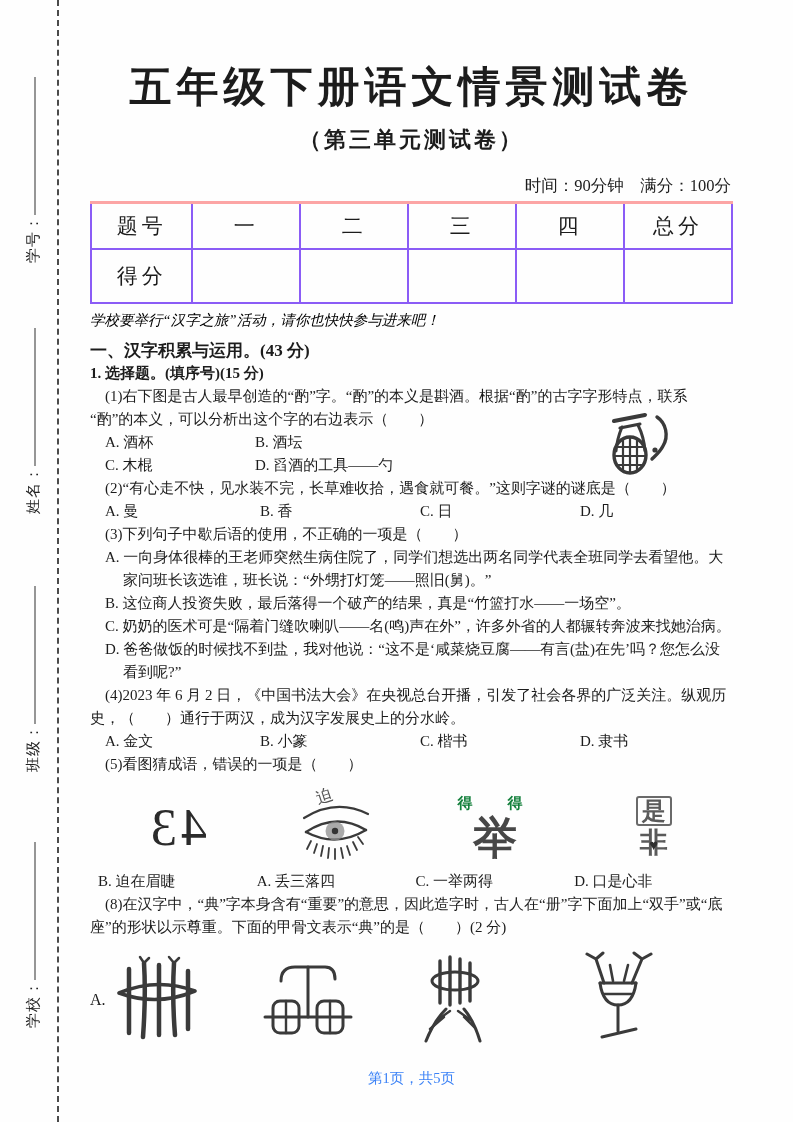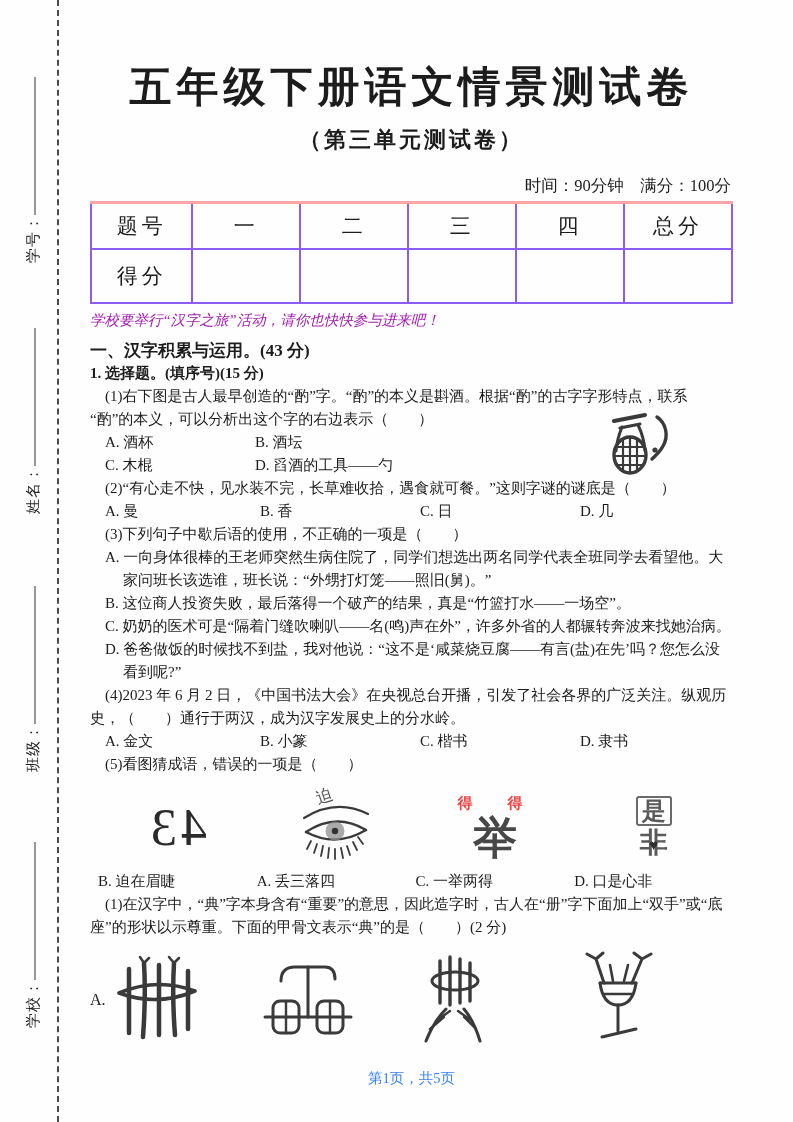"学校要举行“汉字之旅”活动，请你也快快参与进来吧！" .intro { color: #a21caf -> #000000 }
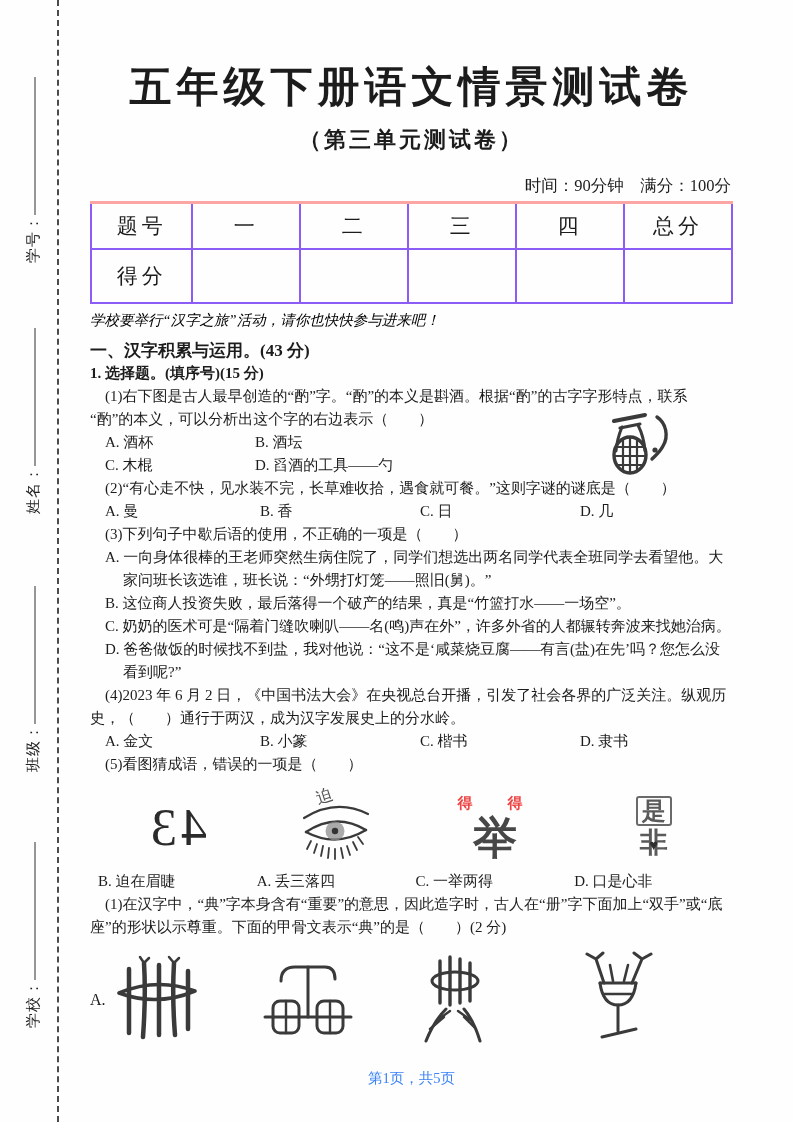"得 得" .fig-c .top { color: #ef4444 -> #15803d }
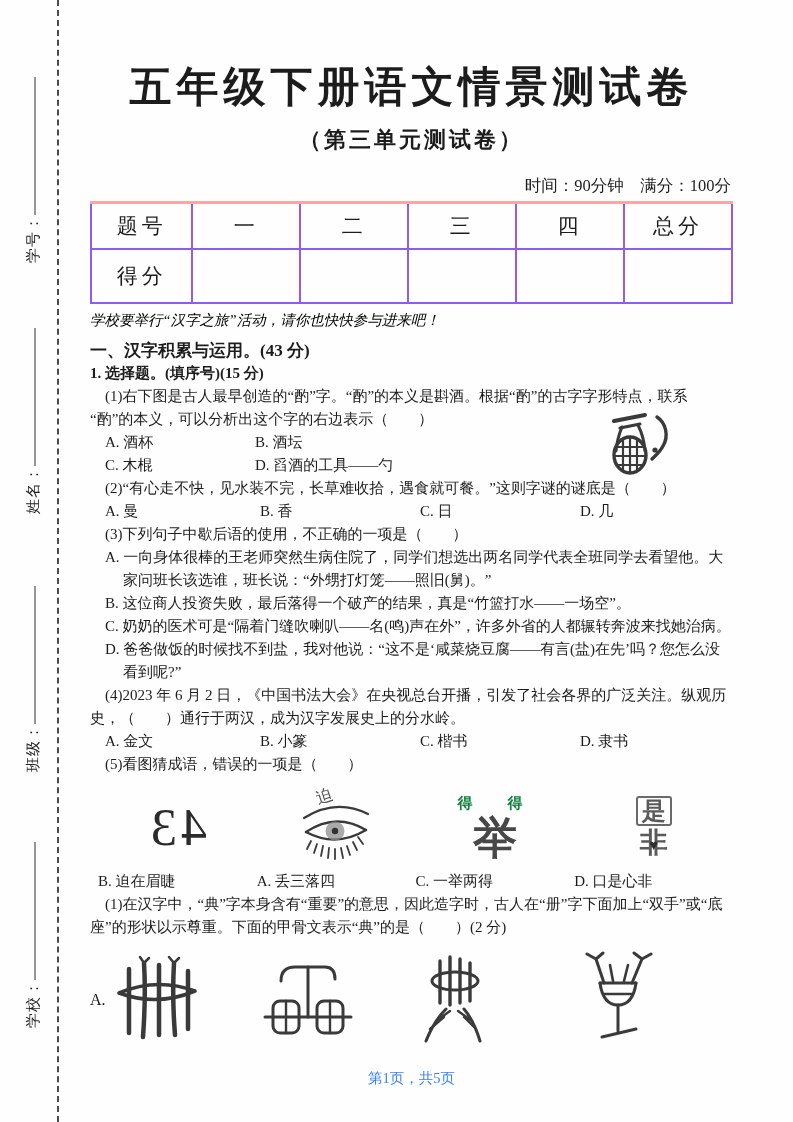"(1)在汉字中，“典”字本身含有“重要”的意思，因此造字时，古人在“册”字下面加" p.first { text: 1 -> 8 }
